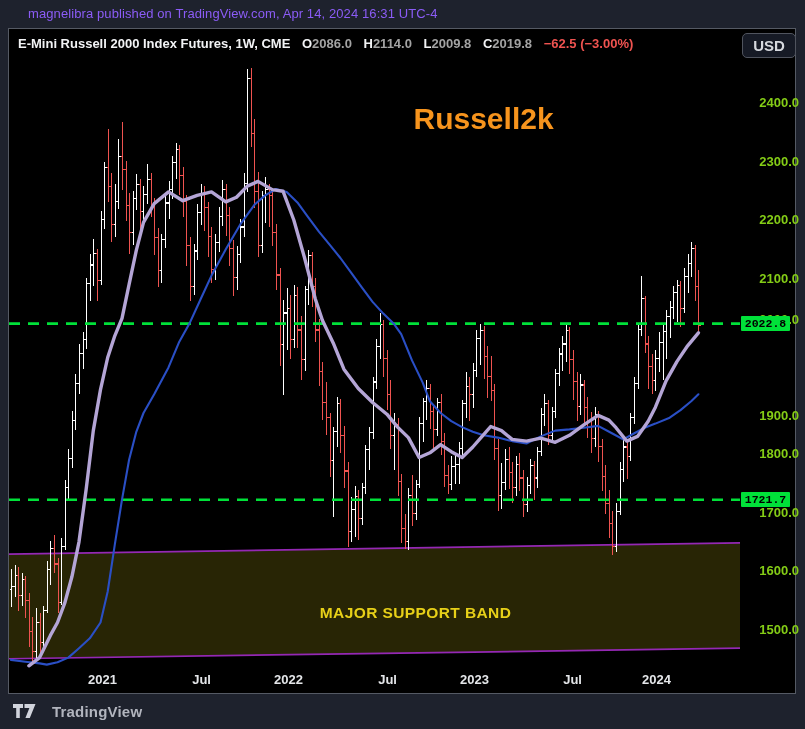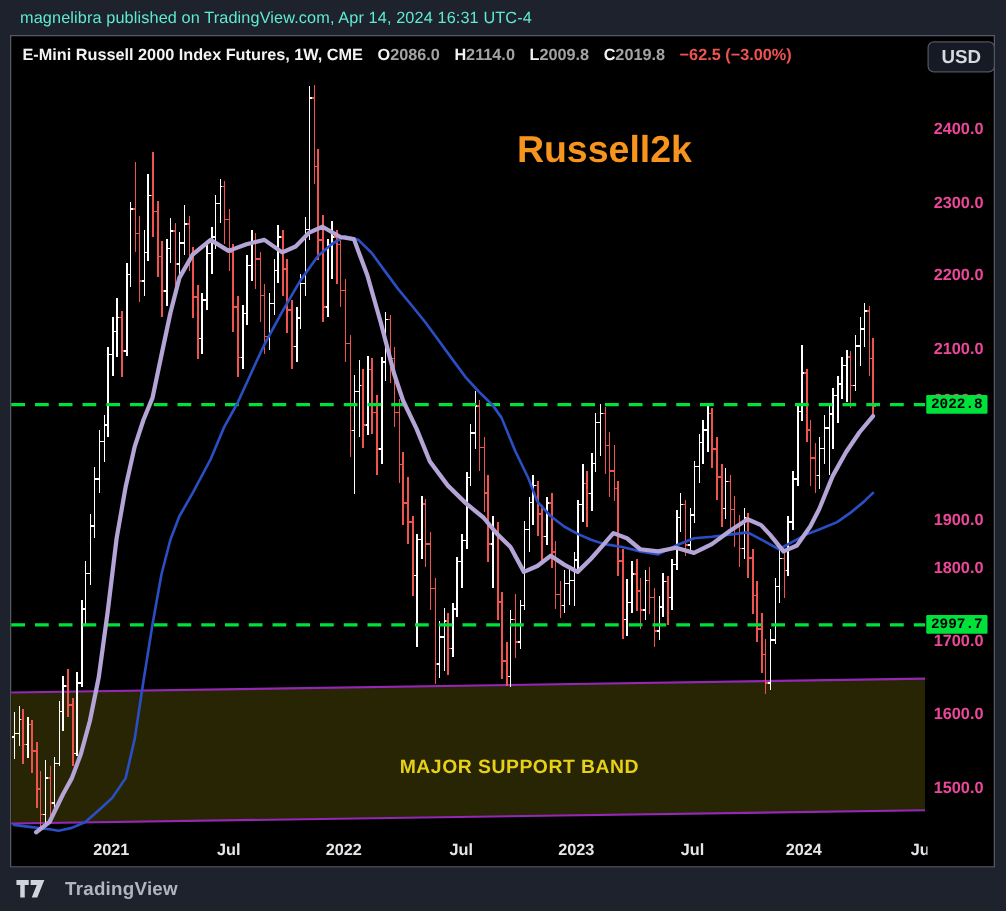"magnelibra published on TradingView.com," .top-bar { color: #5eead4 -> #8b5cf6; left: 16px -> 28px }
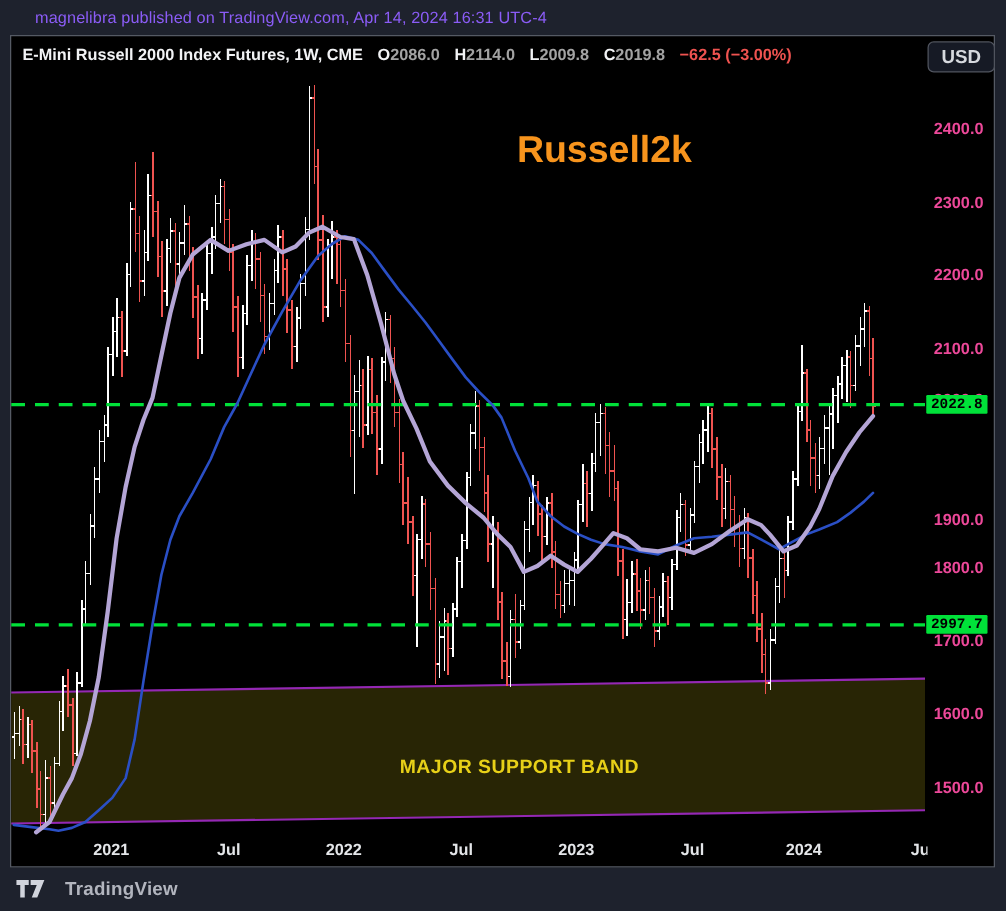"2400.0" .p-tick { color: #ec4899 -> #84cc16; text-align: left -> right }
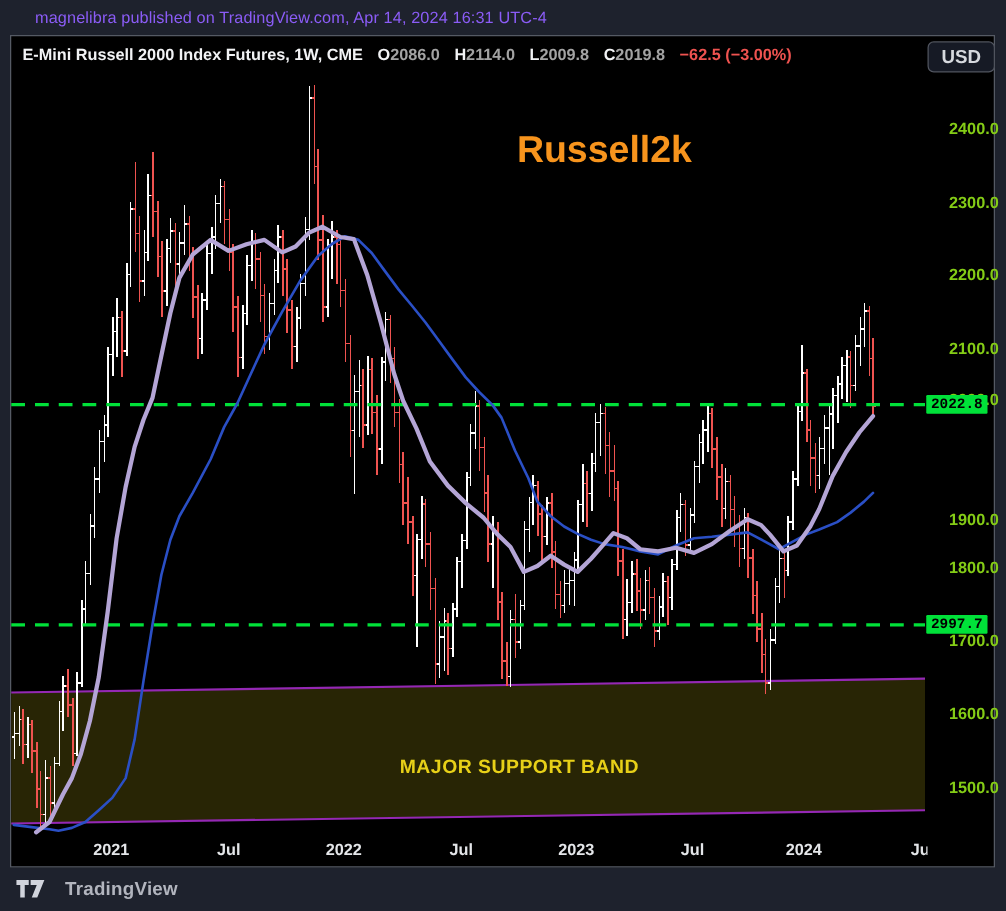"2997.7" div.lvl-tag { text: 2997.7 -> 1721.7 }
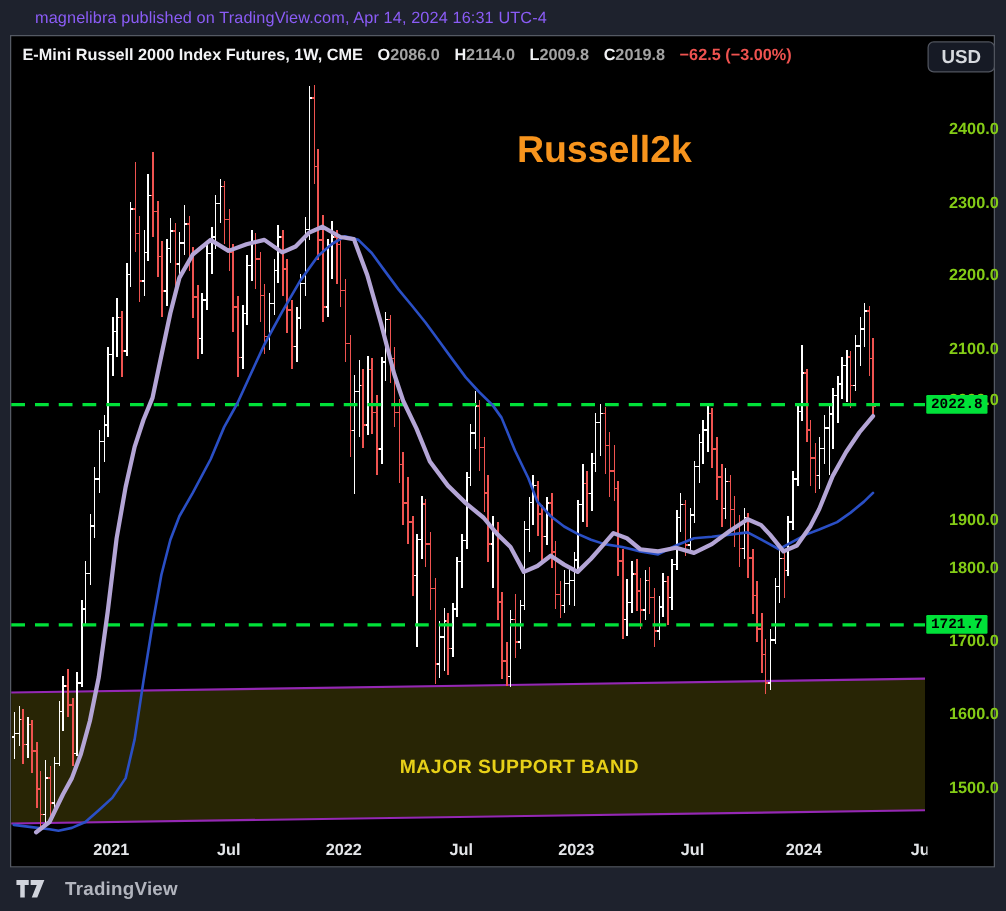"2021" .t-tick { text-align: center -> right }
